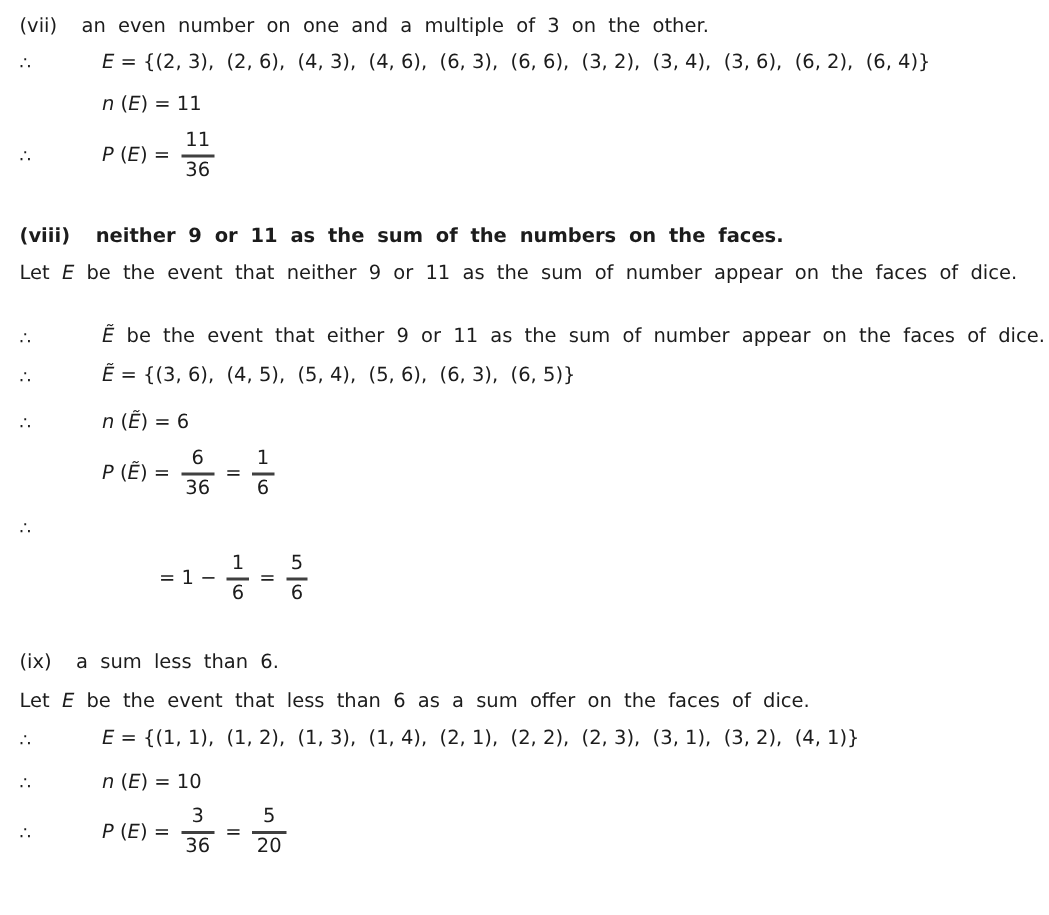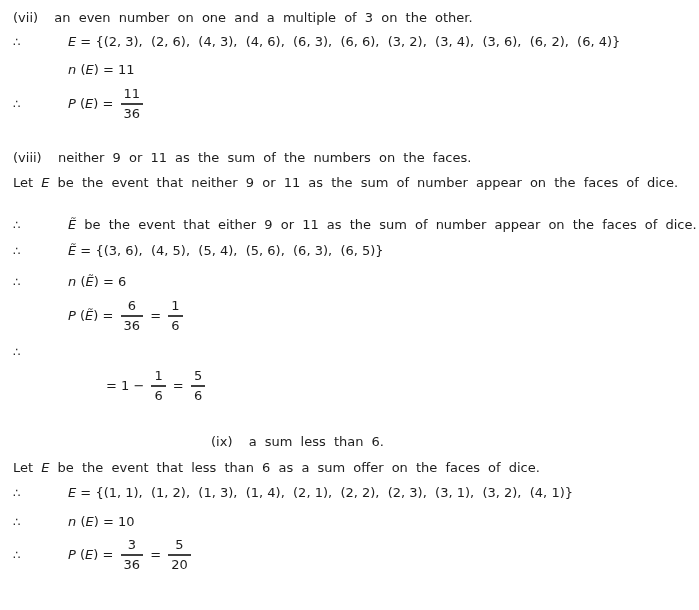"(viii) neither 9 or 11" .mt28 { font-weight: none -> bold }
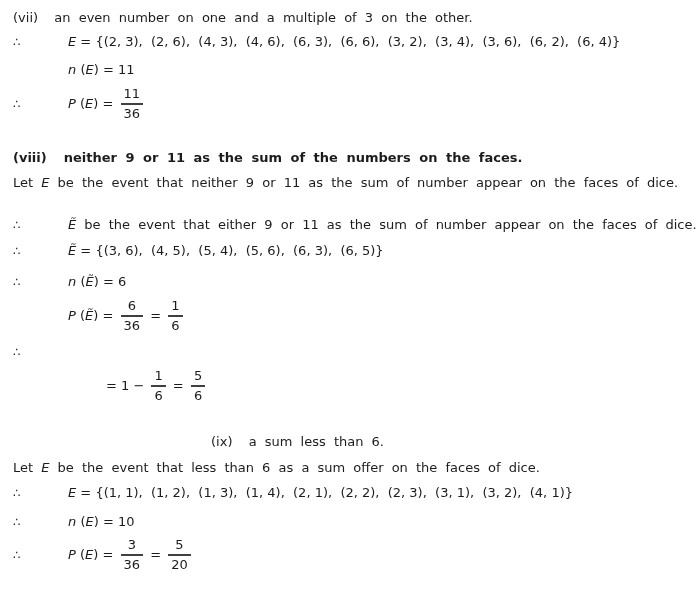"(ix) a sum less than" .mt30 { text-align: center -> none }
